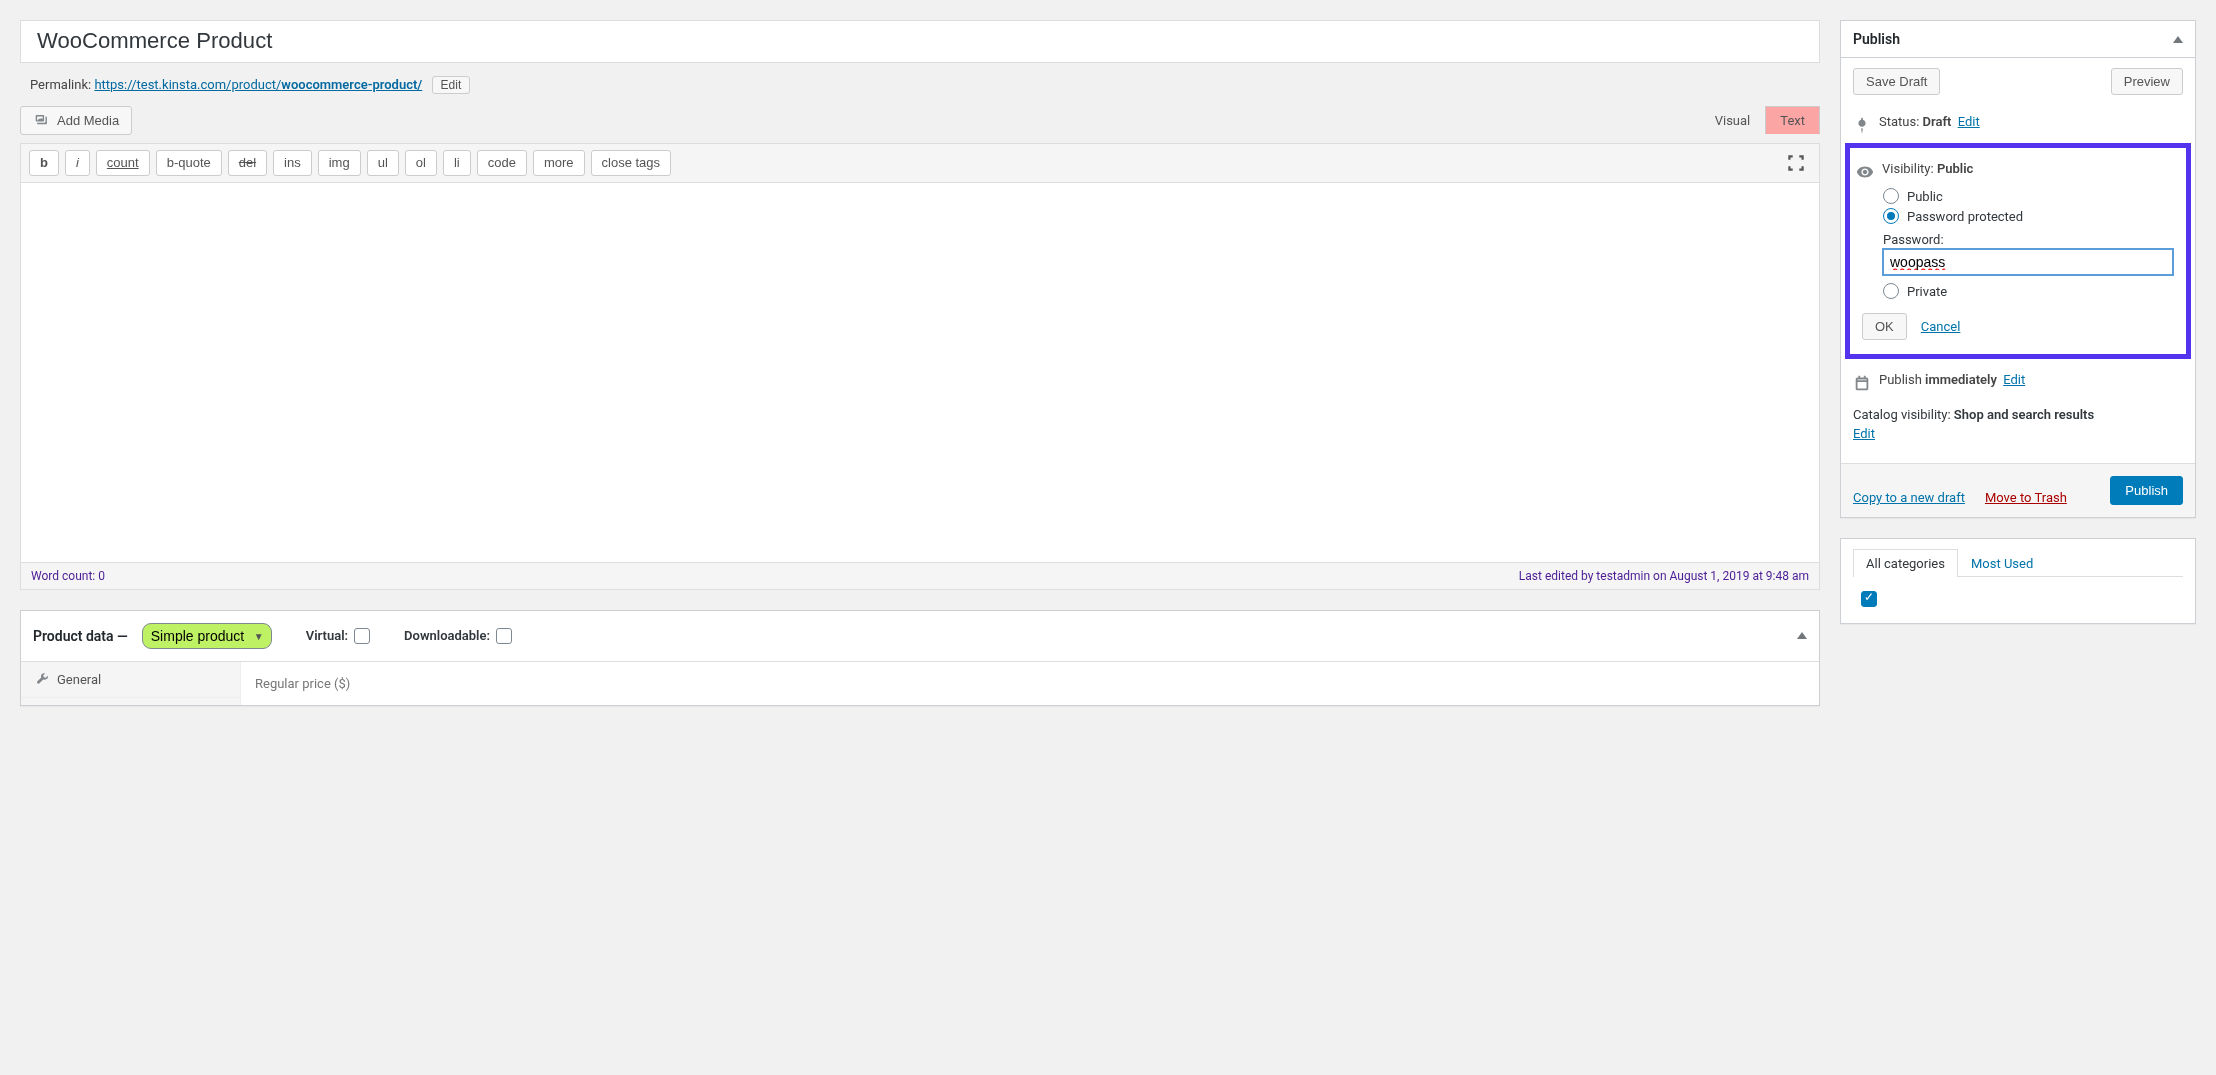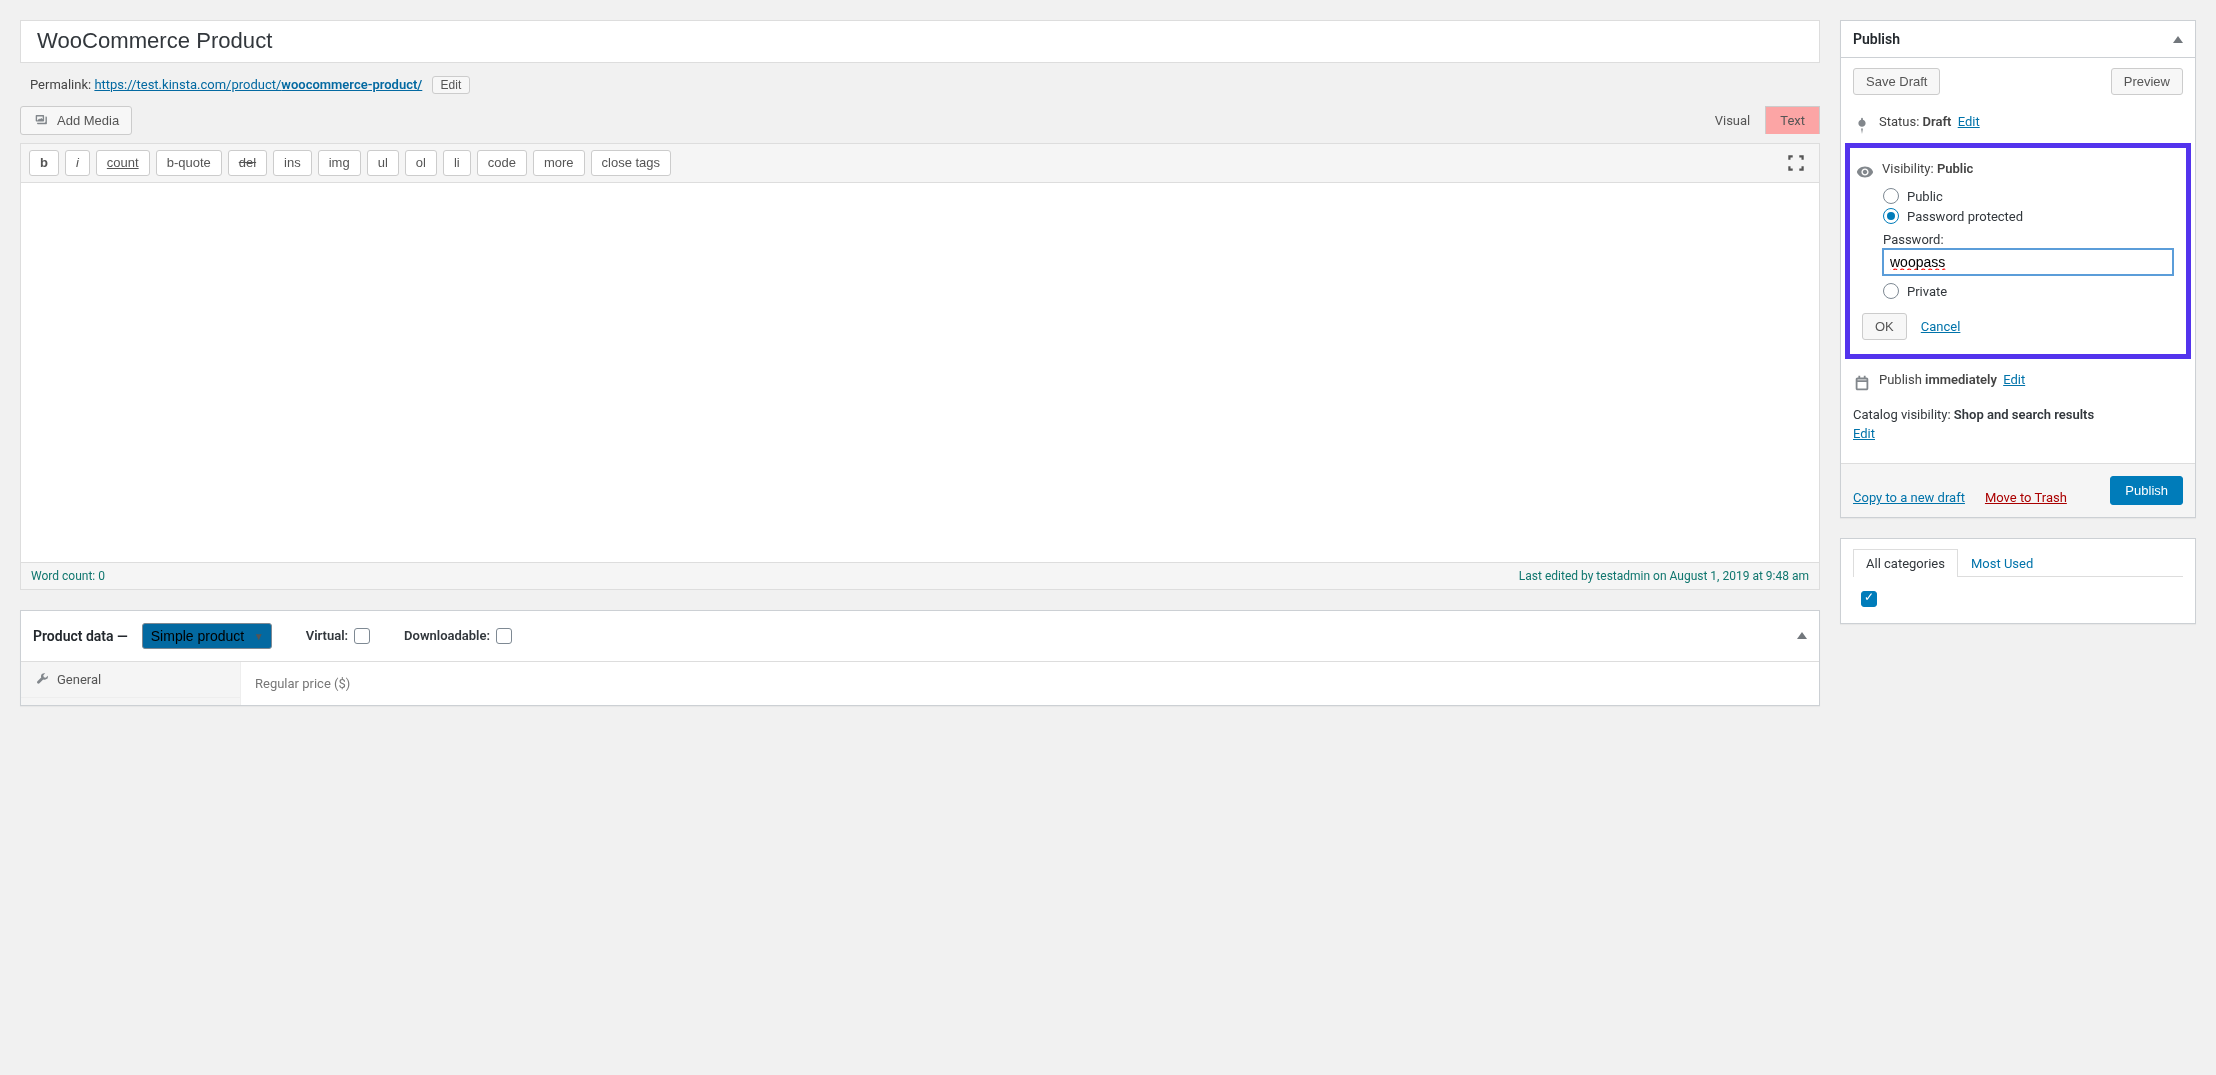"Word count: 0" .editor-footer { color: #0f766e -> #4c1d95 }
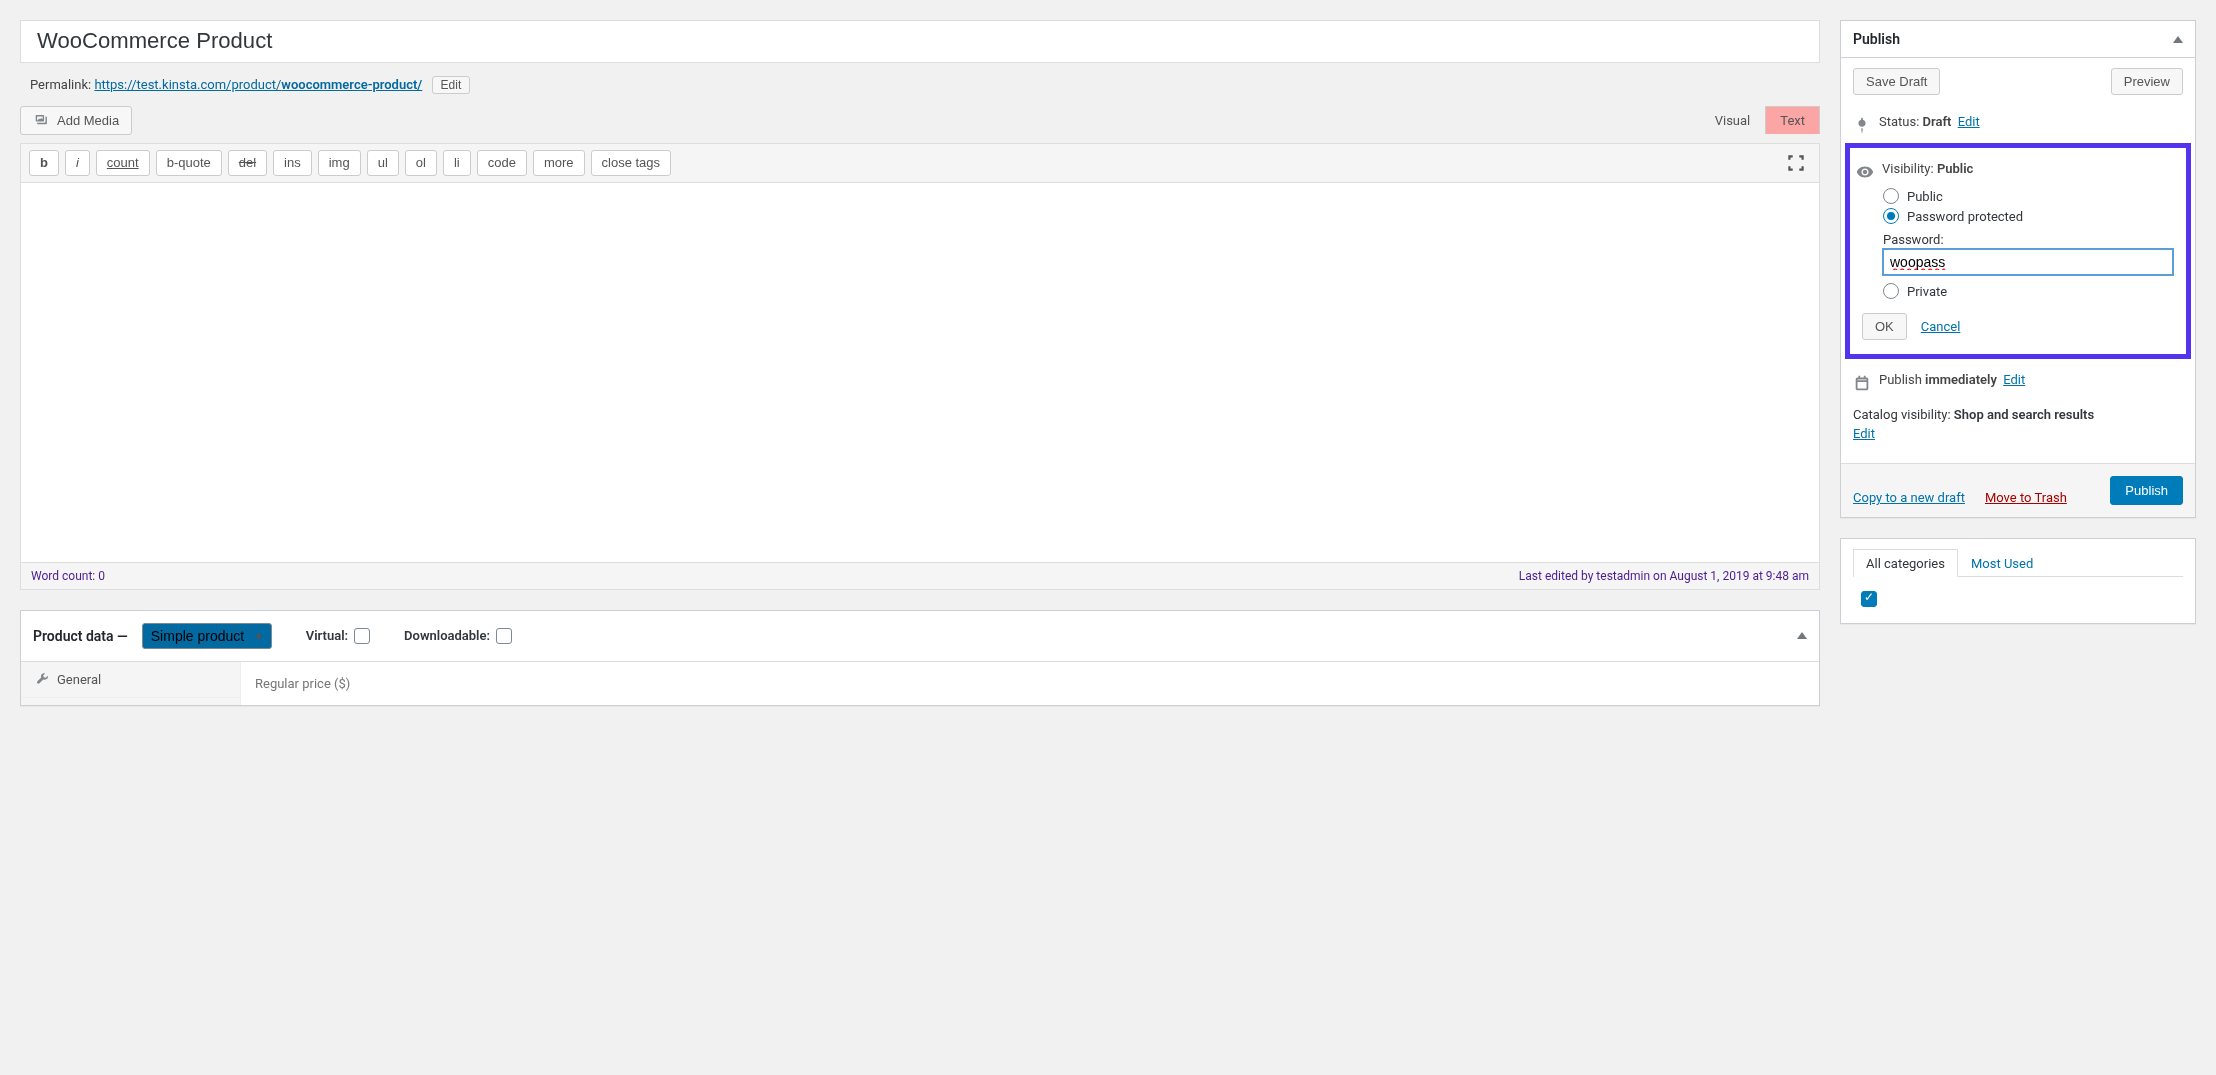"Simple product" .pd-select { background: #0369a1 -> #bef264; border-radius: 3px -> 9px }
